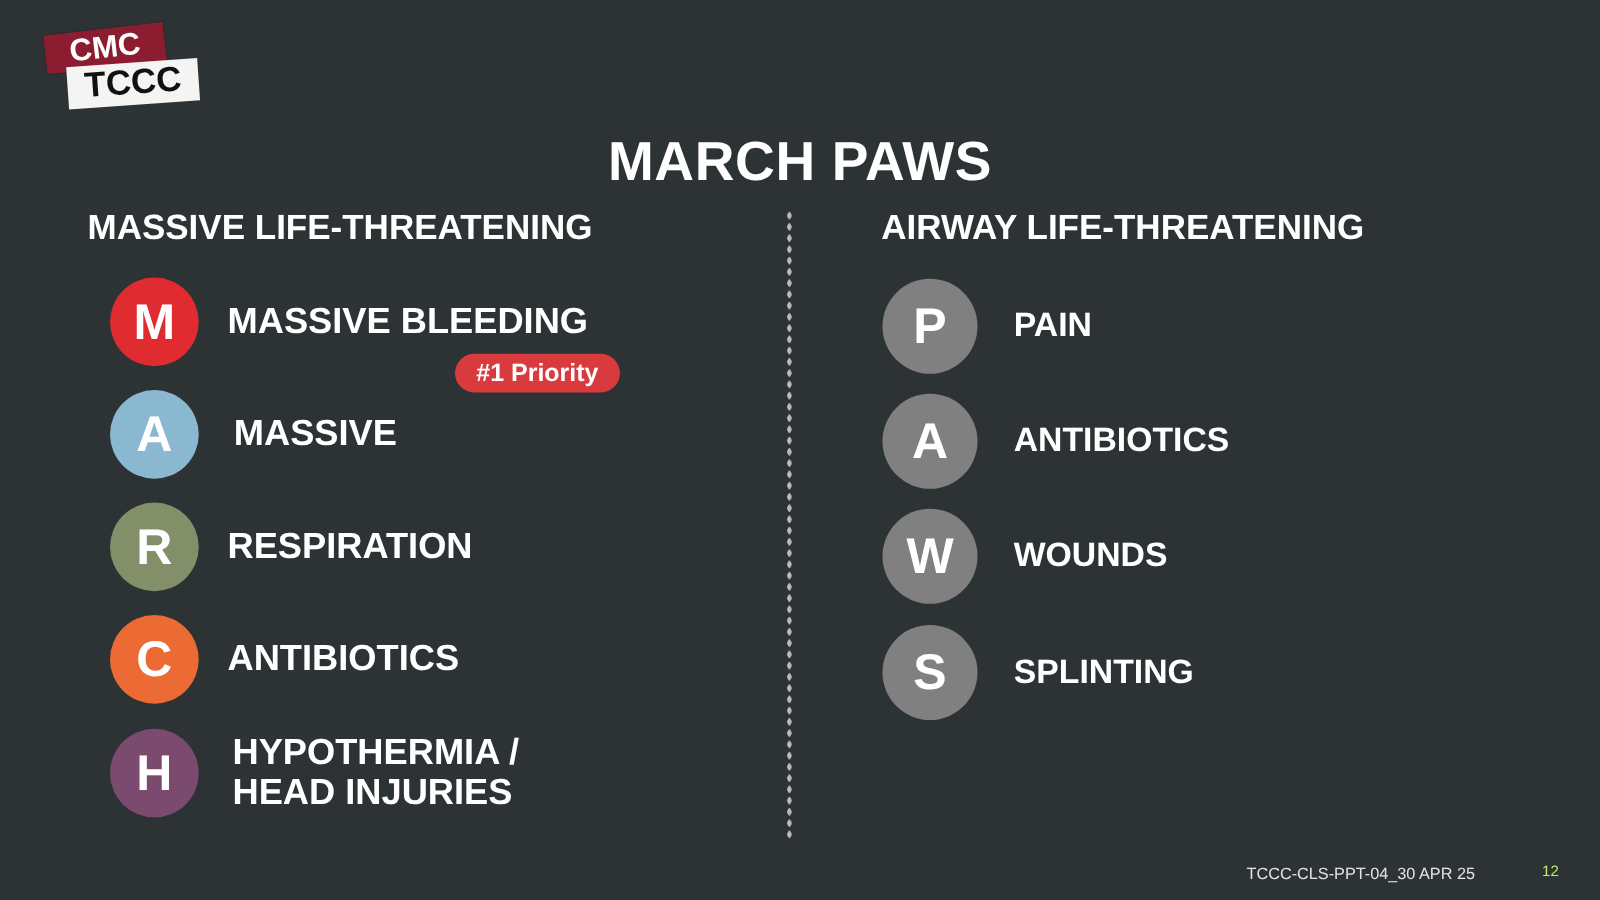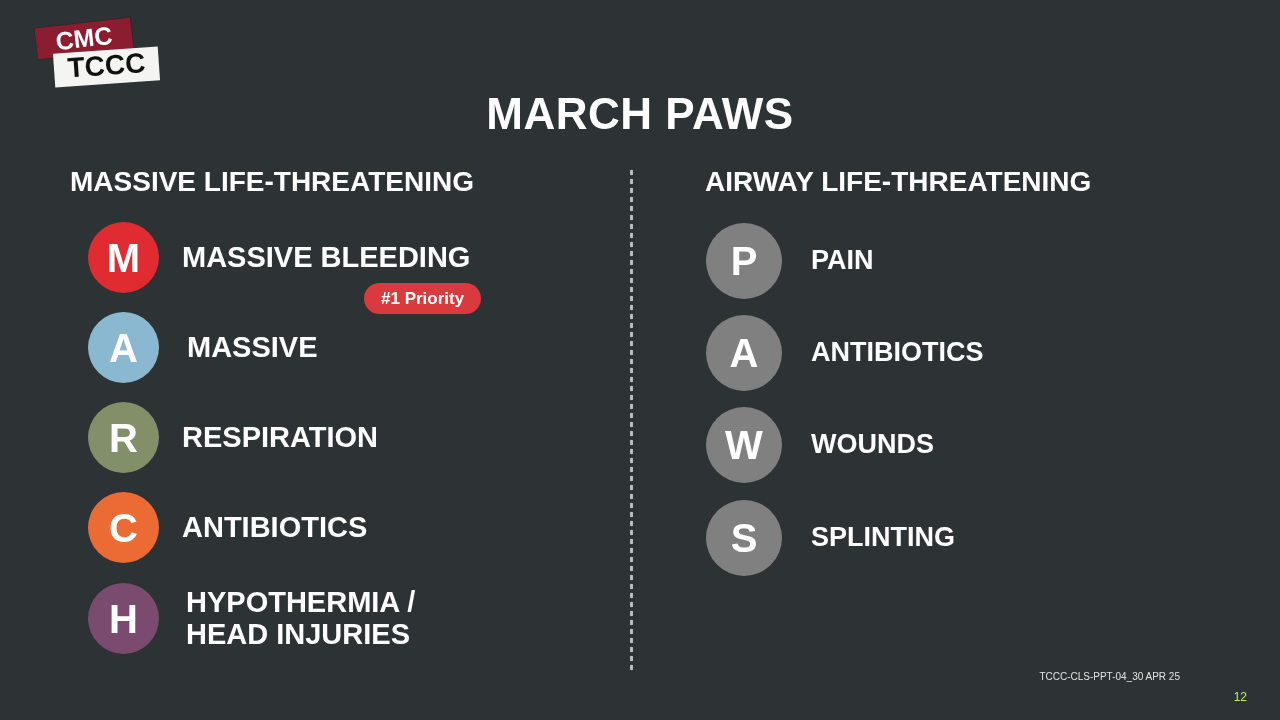"MARCH PAWS" #title { top: 92px -> 108px }
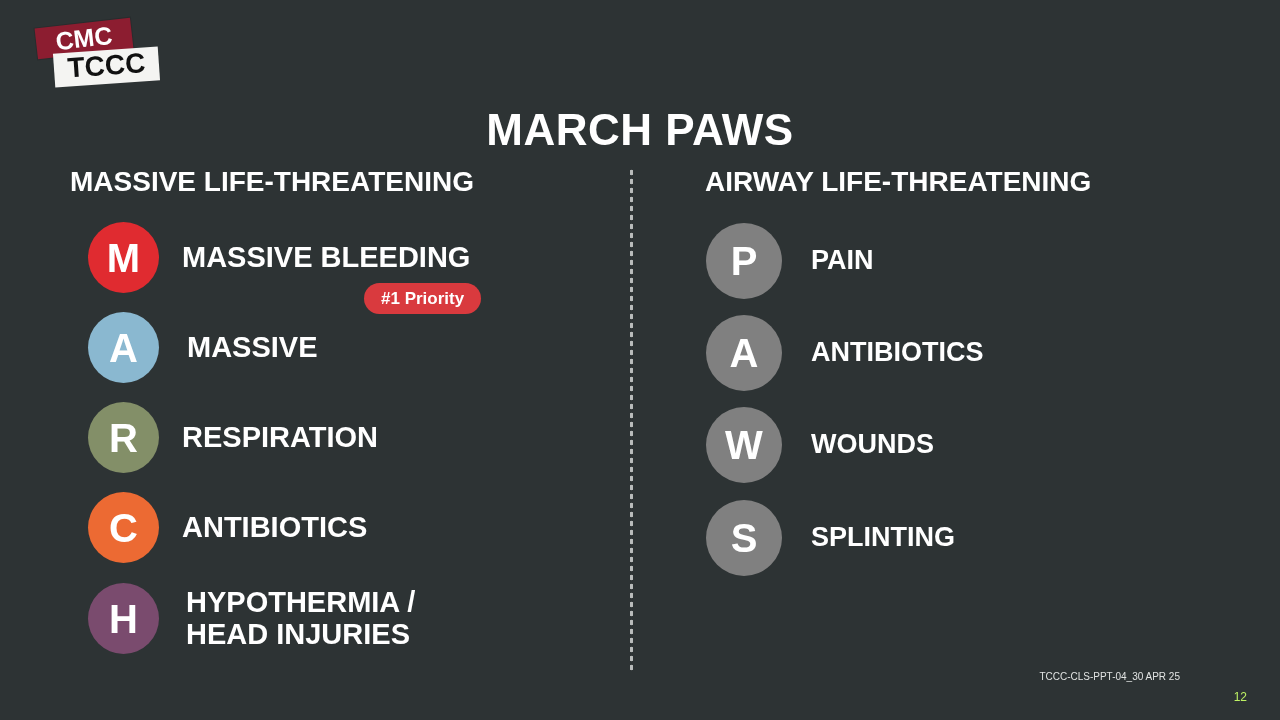"#1 Priority" #badge { font-size: 17px -> 20px }
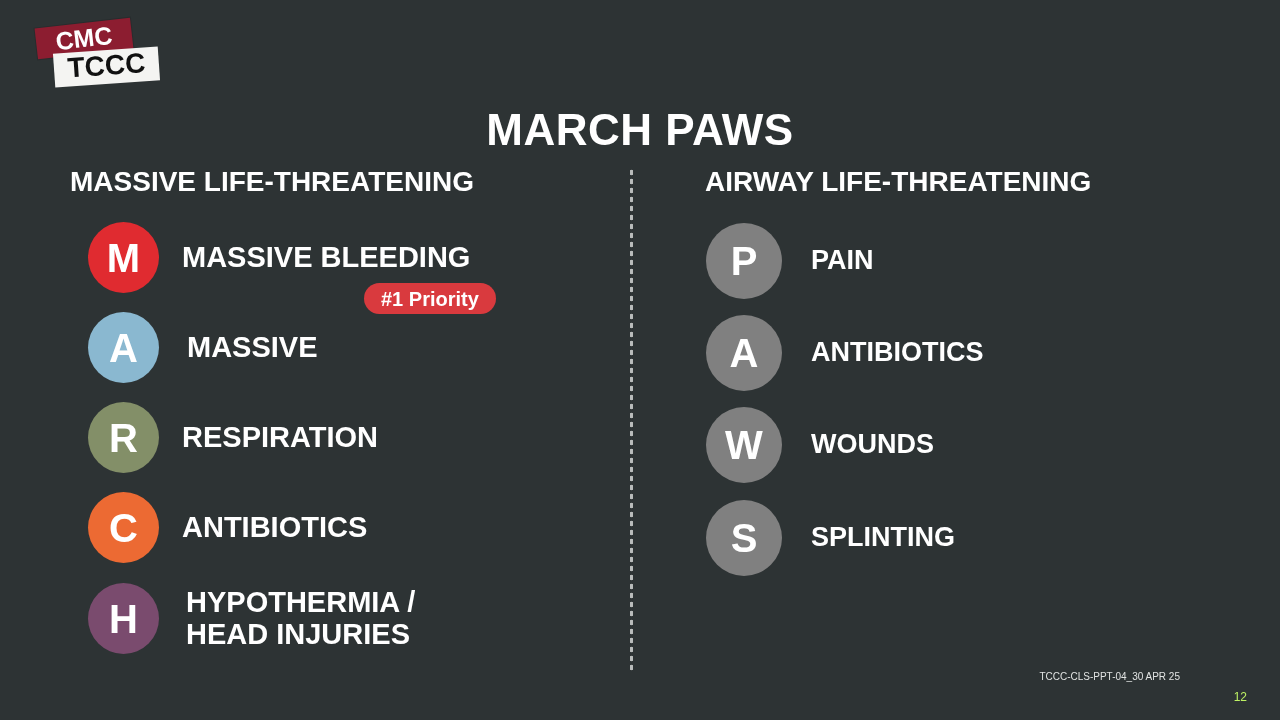"TCCC-CLS-PPT-04_30 APR 25" #footer-code { font-size: 10px -> 13px; top: 672px -> 692px }
